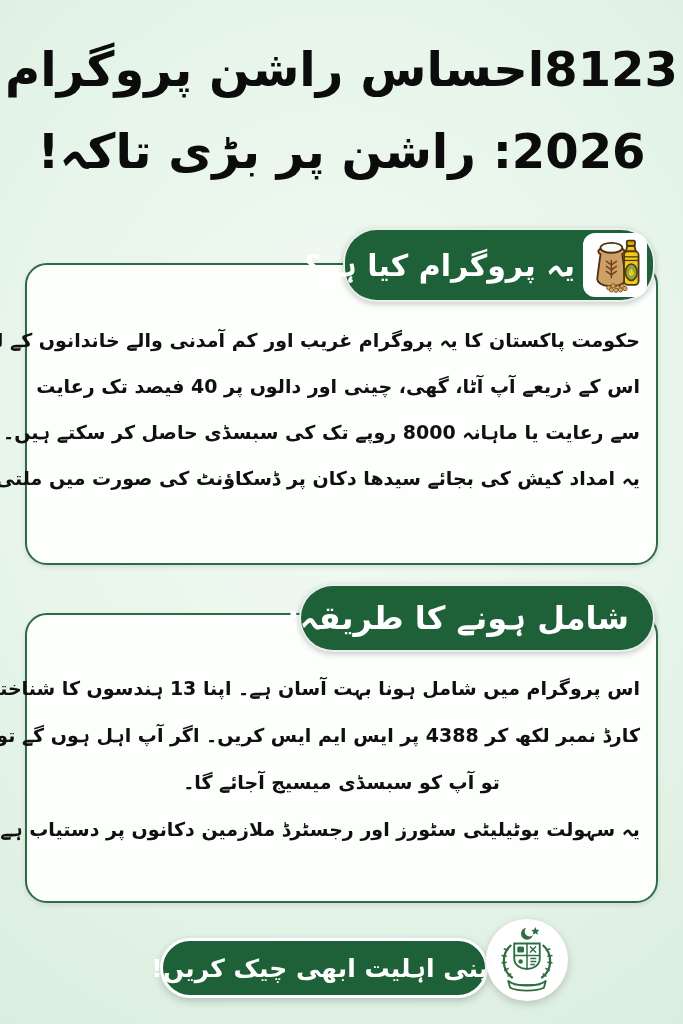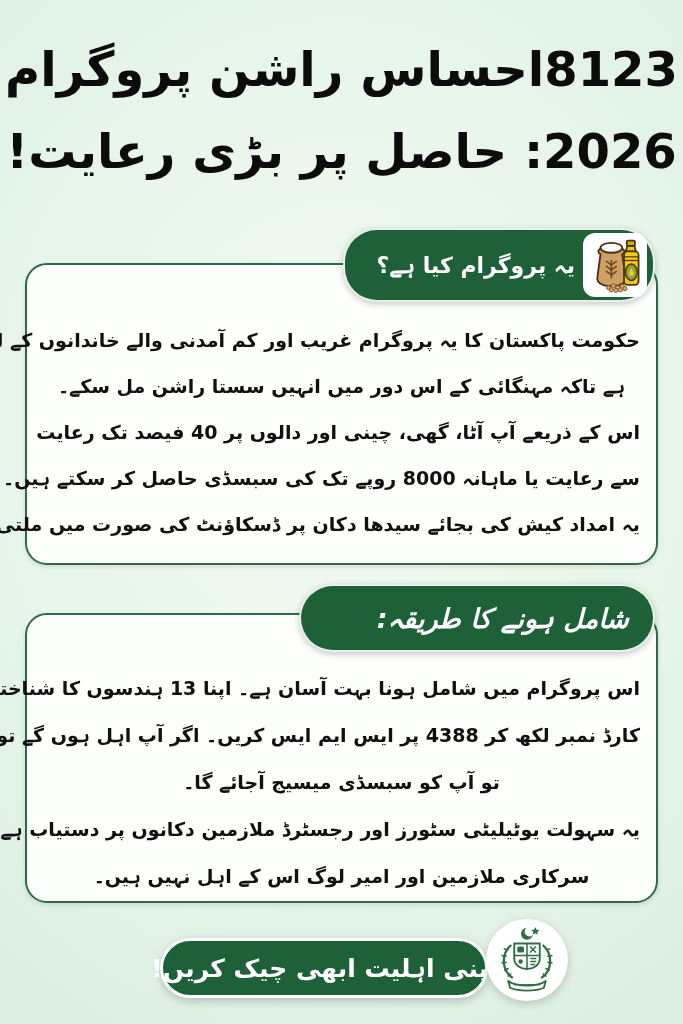"2026: حاصل پر بڑی رعایت!" div.title-line { text: حاصل پر بڑی رعایت -> راشن پر بڑی تاکہ }
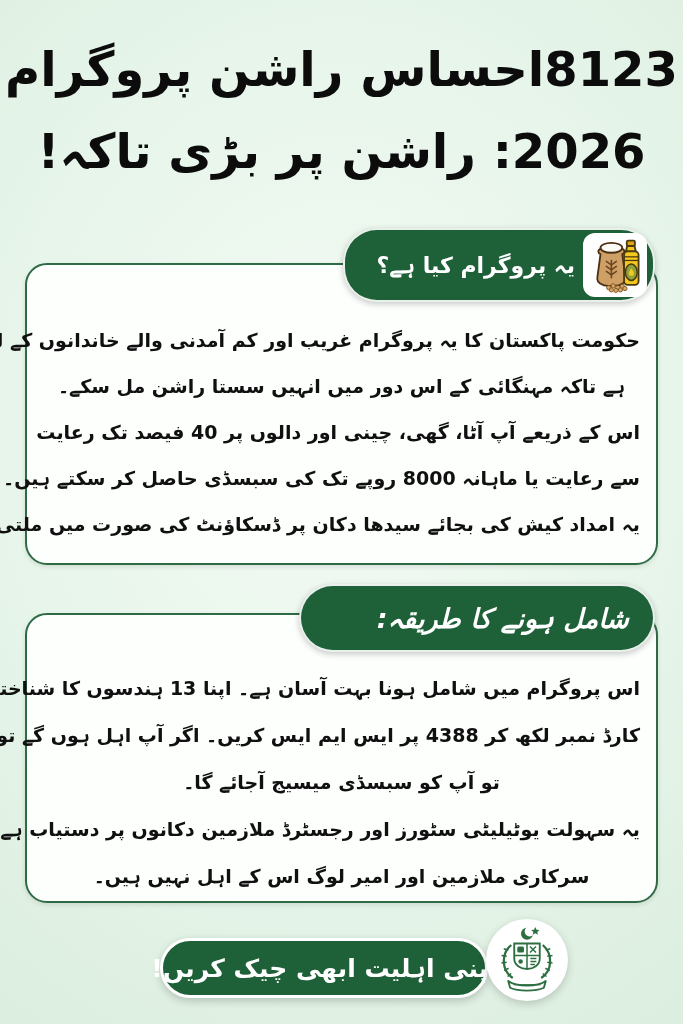"یہ پروگرام کیا ہے؟" .pill-1 .pill-label { font-size: 22px -> 30px }
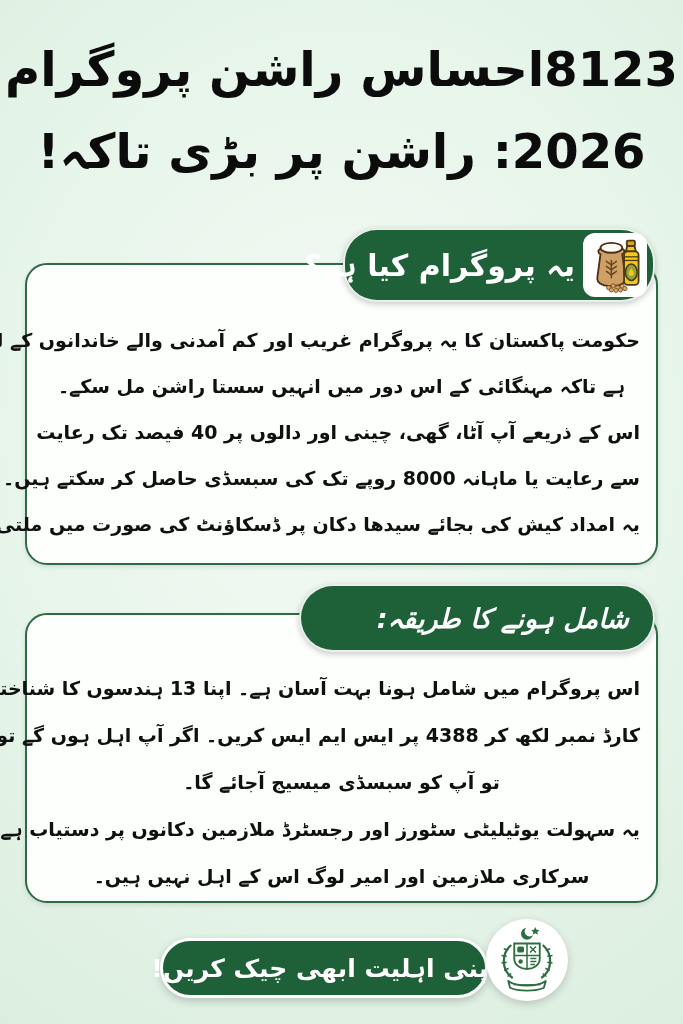"ہے تاکہ مہنگائی کے اس" div.card-line { html: <div>ہے تاکہ مہنگائی کے اس دور میں انہیں سستا راشن مل سکے۔</div> -> none }
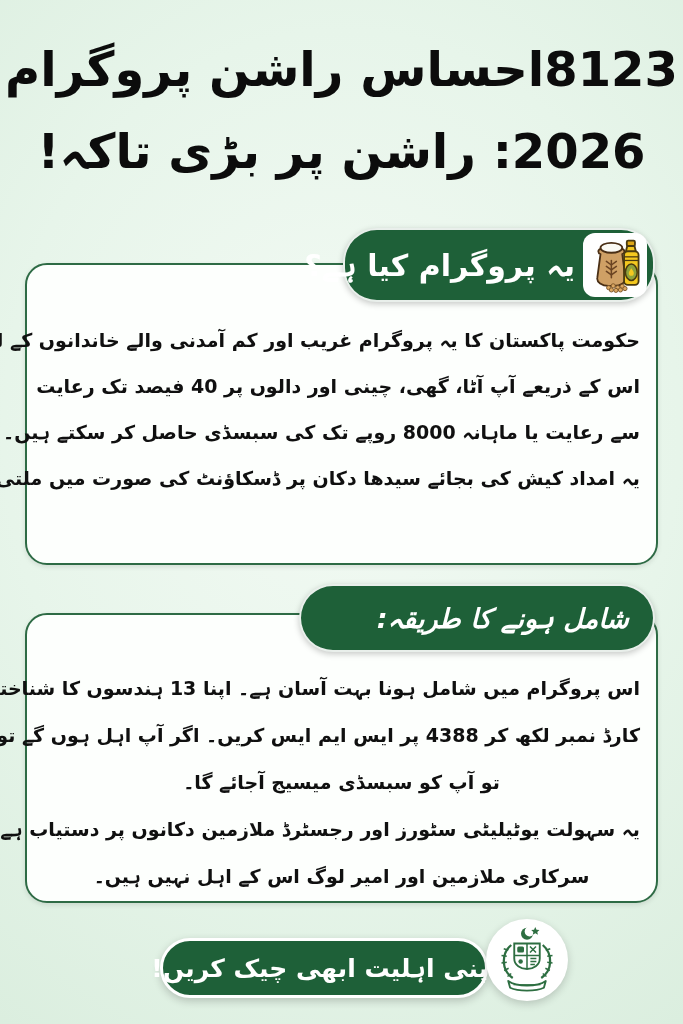"شامل ہونے کا طریقہ:" .pill-2 .pill-label { font-size: 27px -> 32px; font-style: italic -> none }
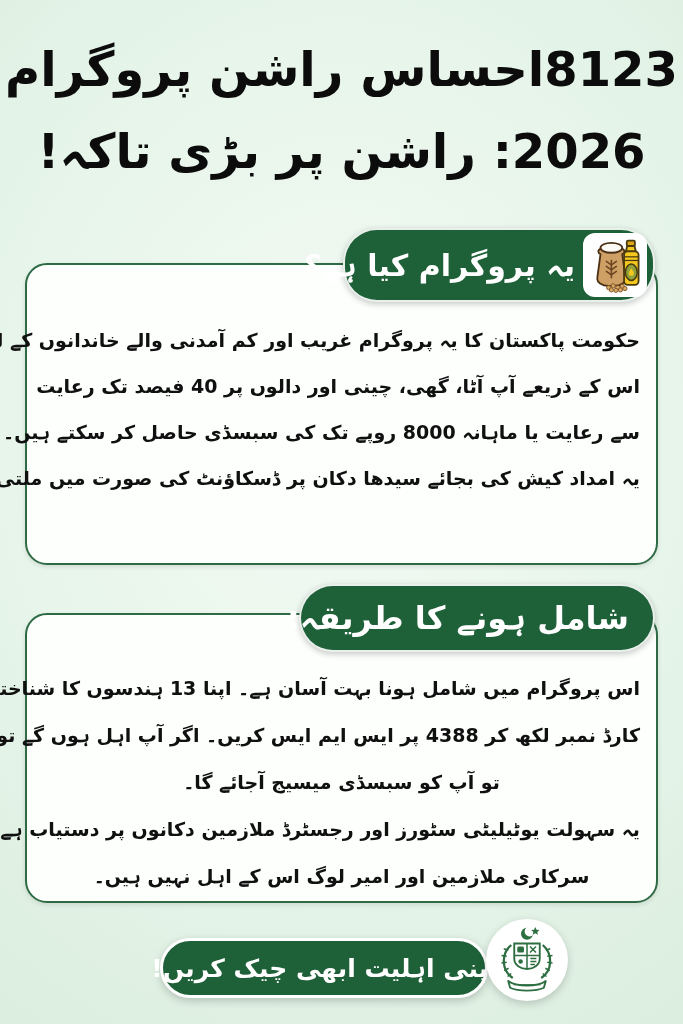"سرکاری ملازمین اور امیر لوگ" div.card-line { html: <div>سرکاری ملازمین اور امیر لوگ اس کے اہل نہیں ہیں۔</div> -> none }
